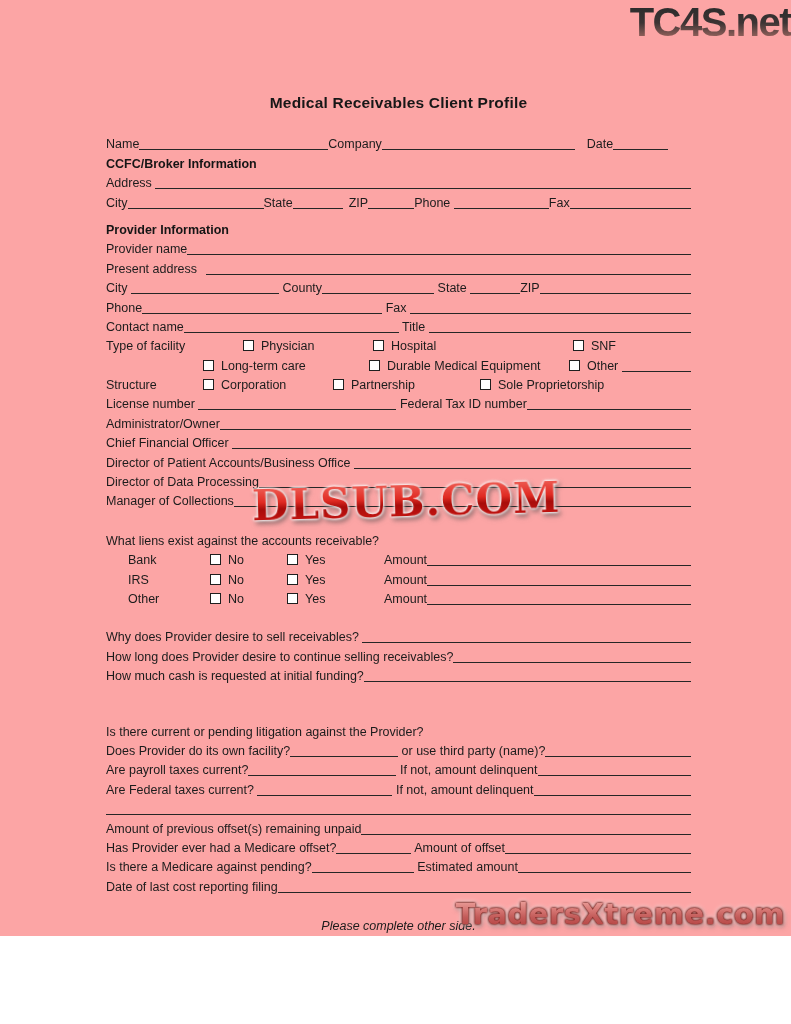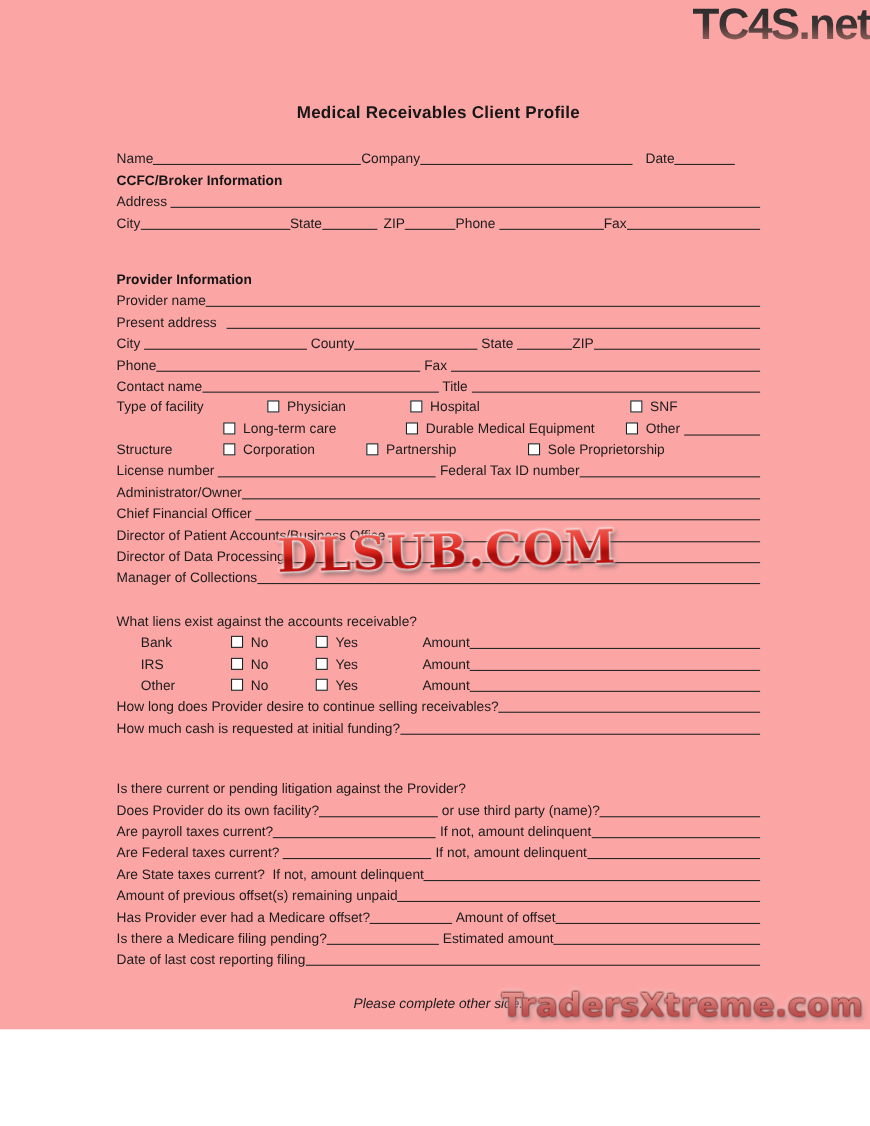"Provider Information" div.row { margin-top: 32px -> 8px }
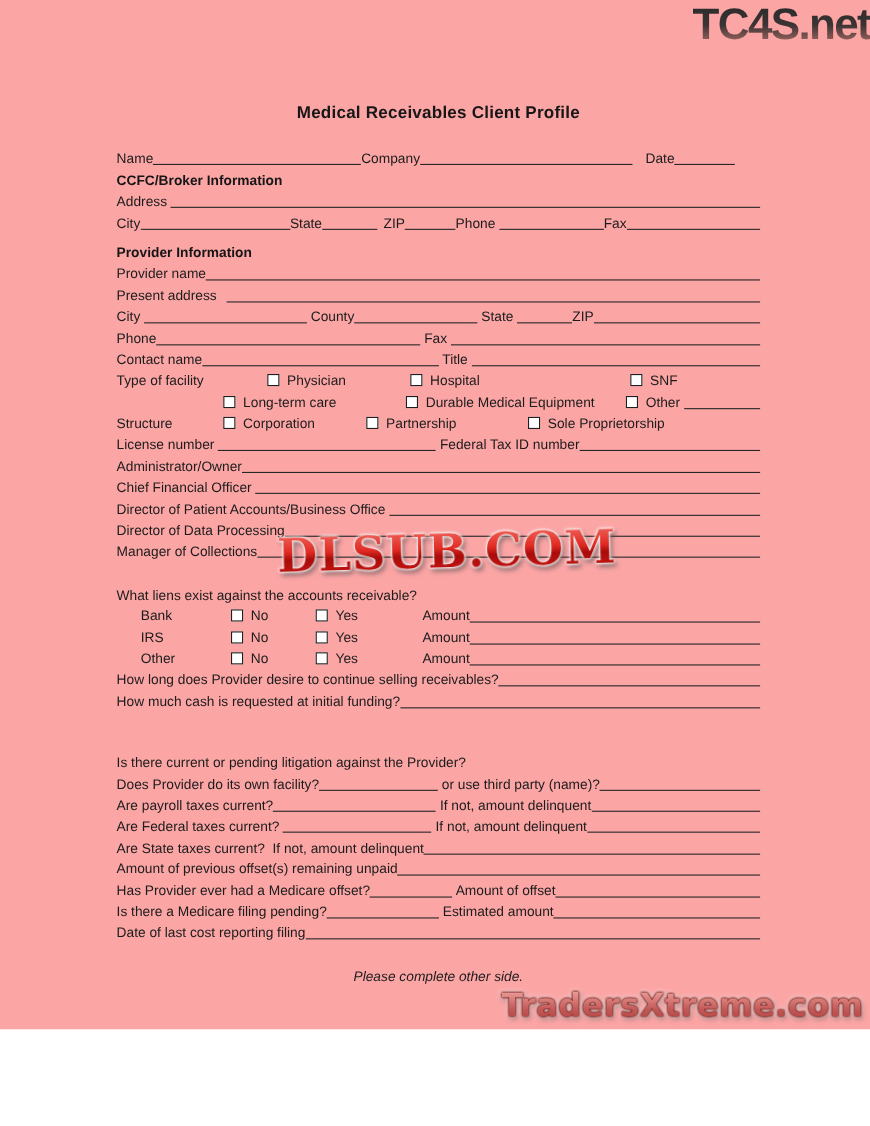"Why does Provider desire to" div.row { html: none -> <div> <span>Why does Provider desire to sell receivables? </span> <span></span> </div> }
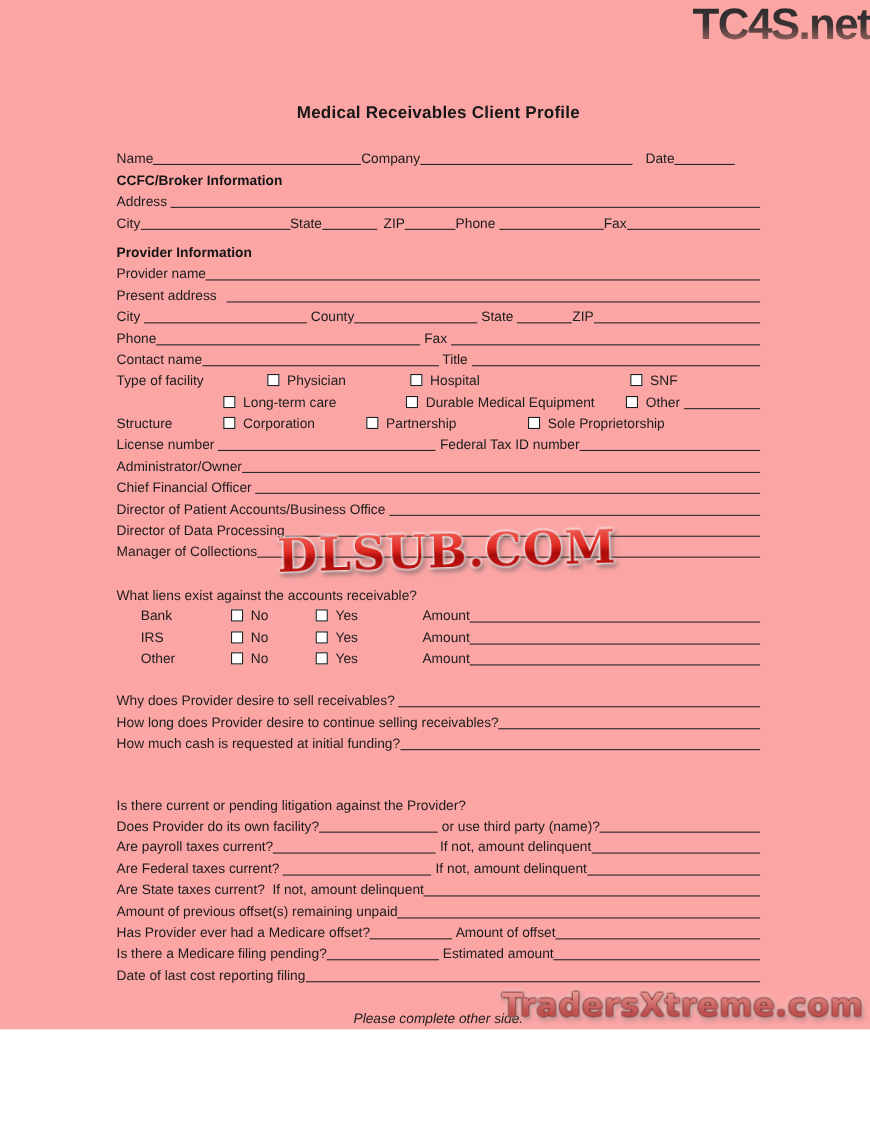"Are State taxes current? If" span.t { html: <span>Are State taxes current? If not, amount delinquent</span> -> none }
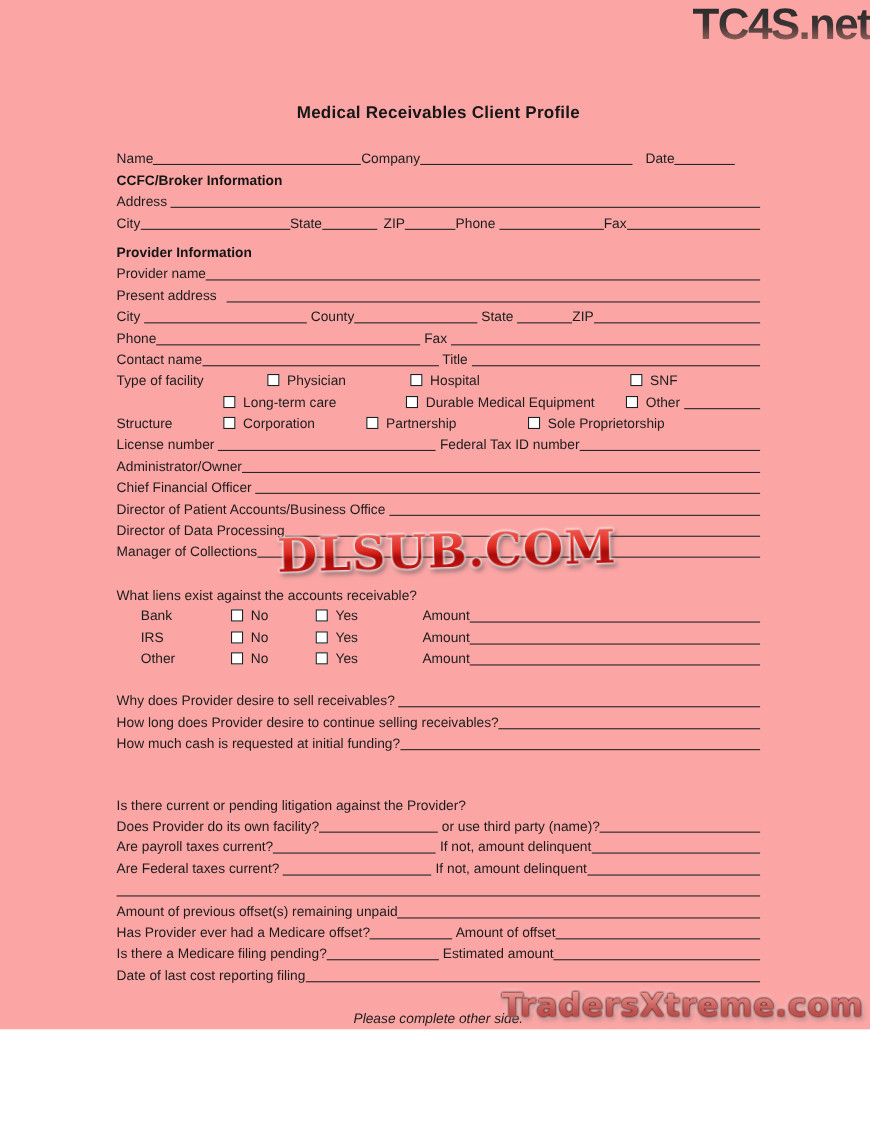"Is there a Medicare filing" span.t { text: filing -> against }
